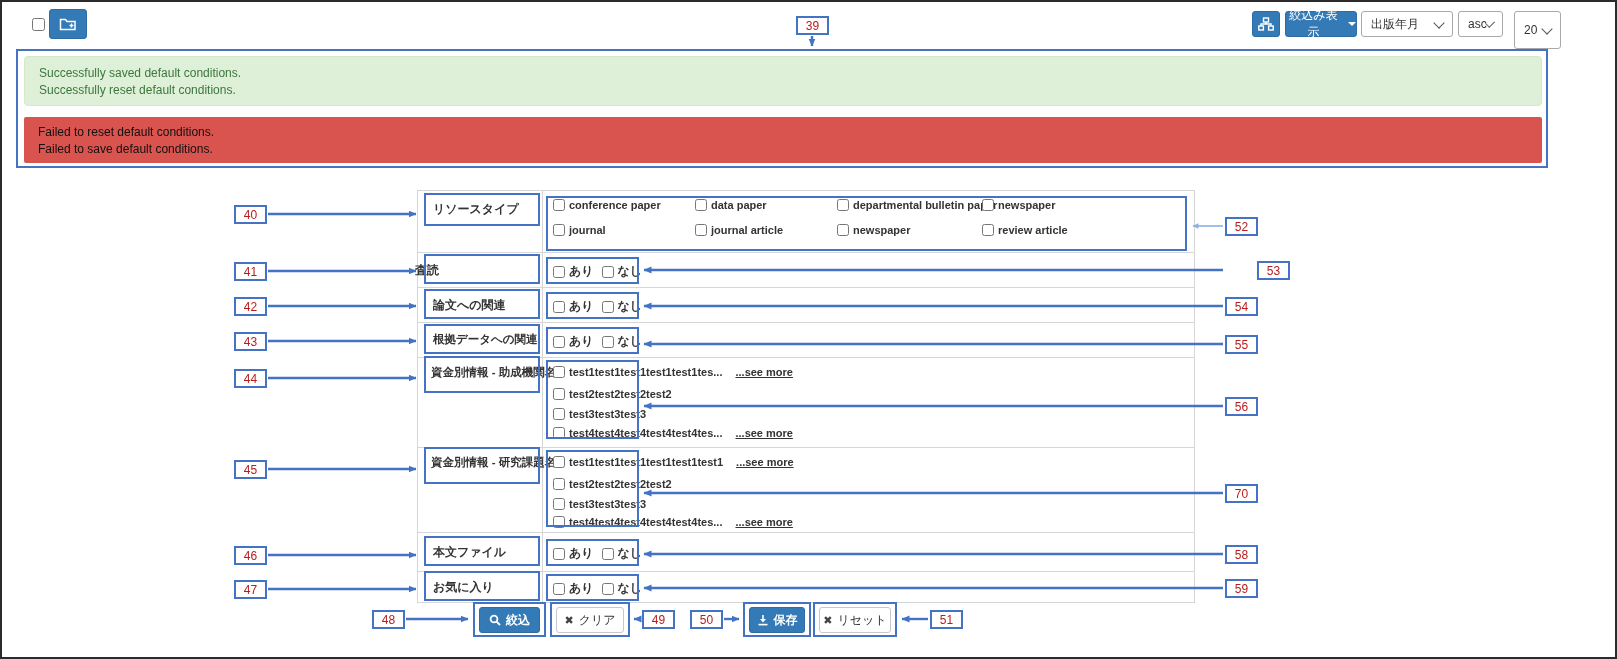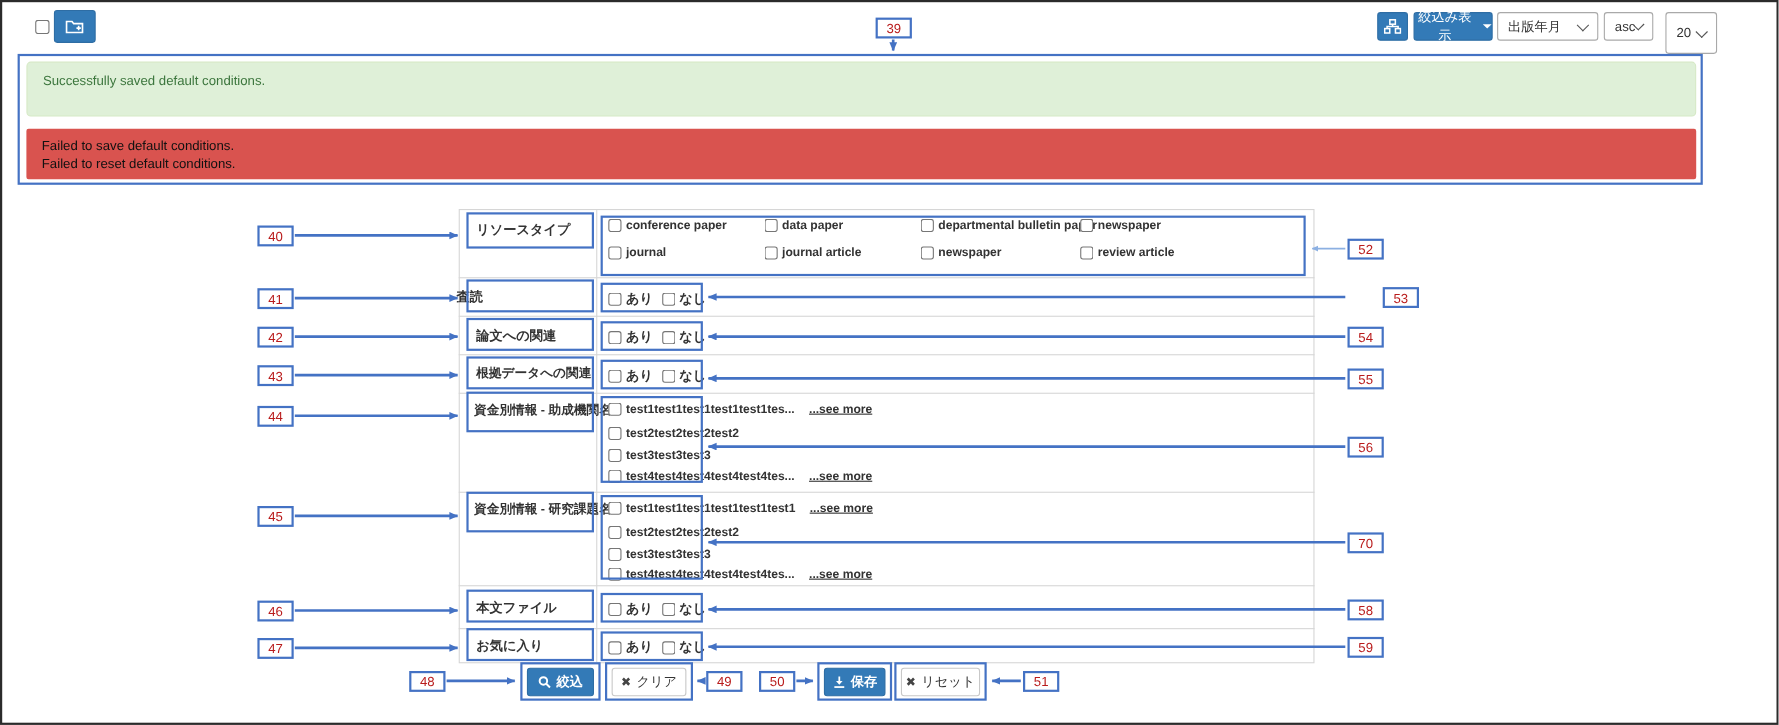"Successfully reset default conditions." div { html: none -> <div>Successfully reset default conditions.</div> }
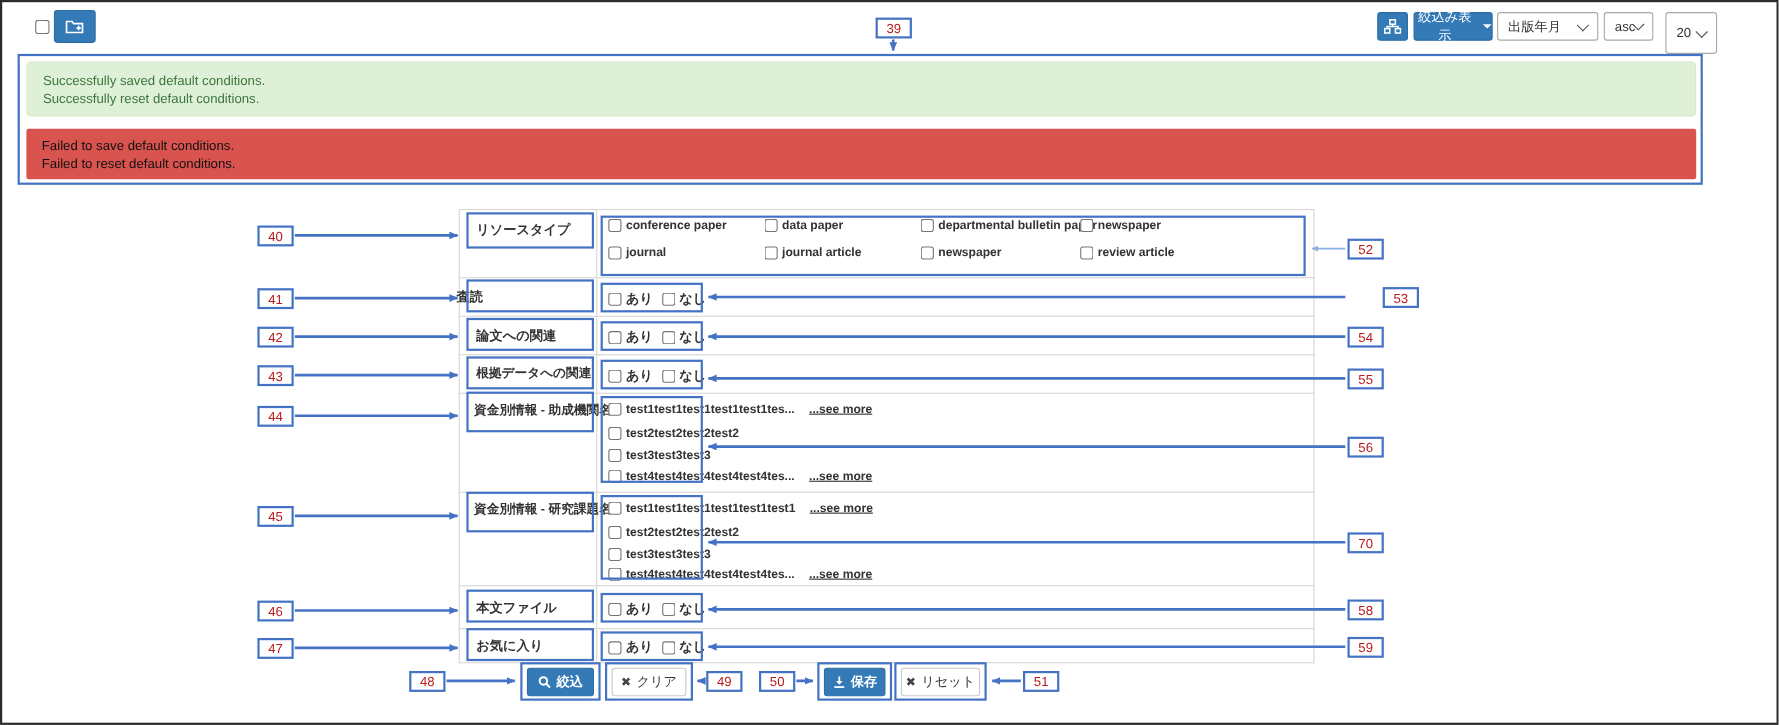"Failed to save default conditions." div { order: before "Failed to reset default conditions." -> after "Failed to reset default conditions." }
